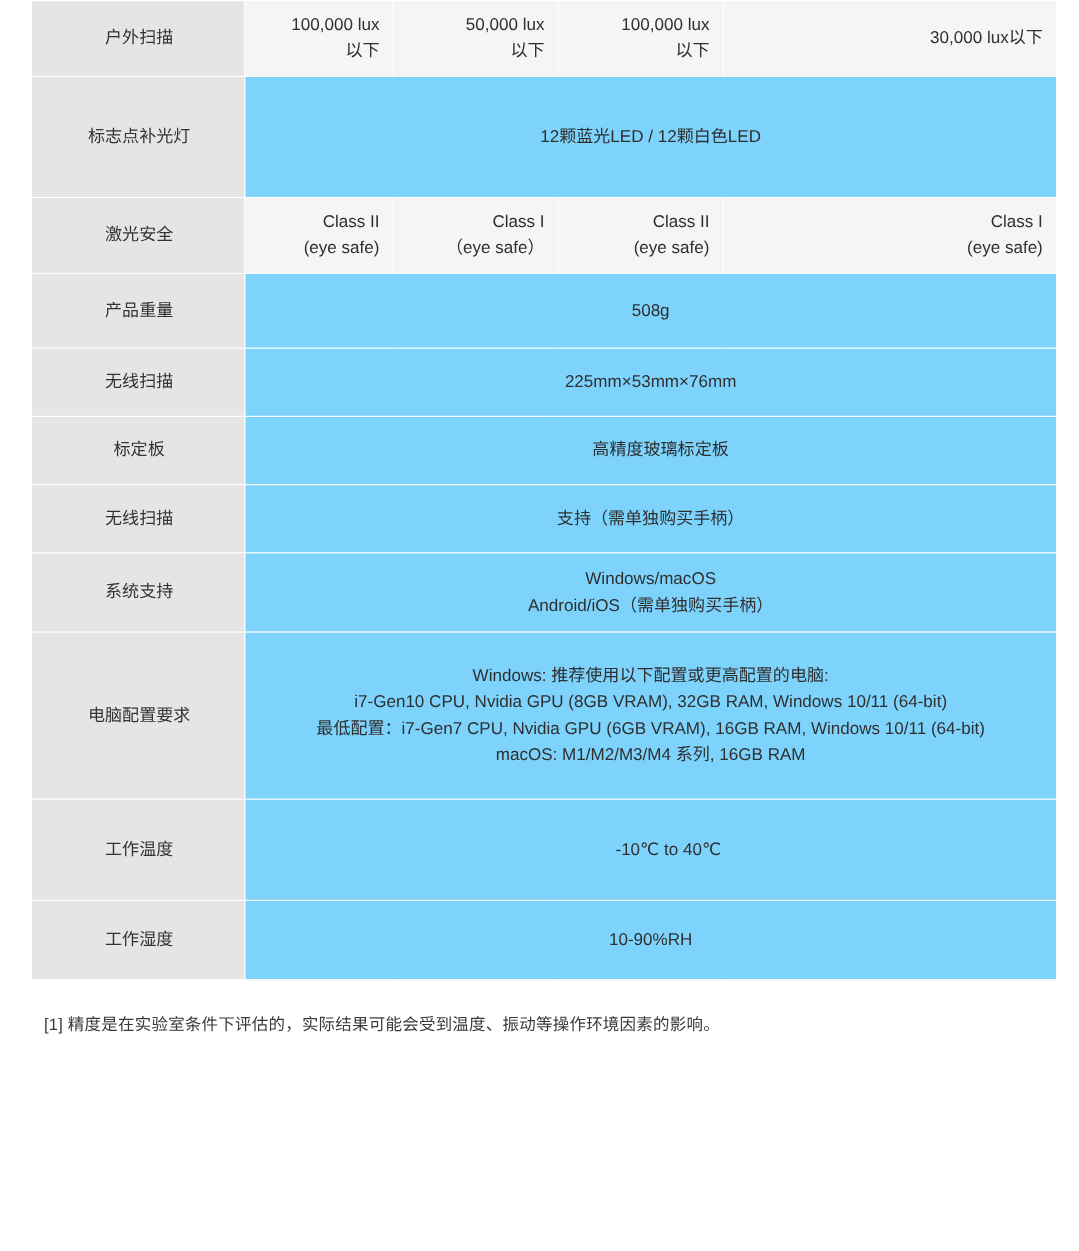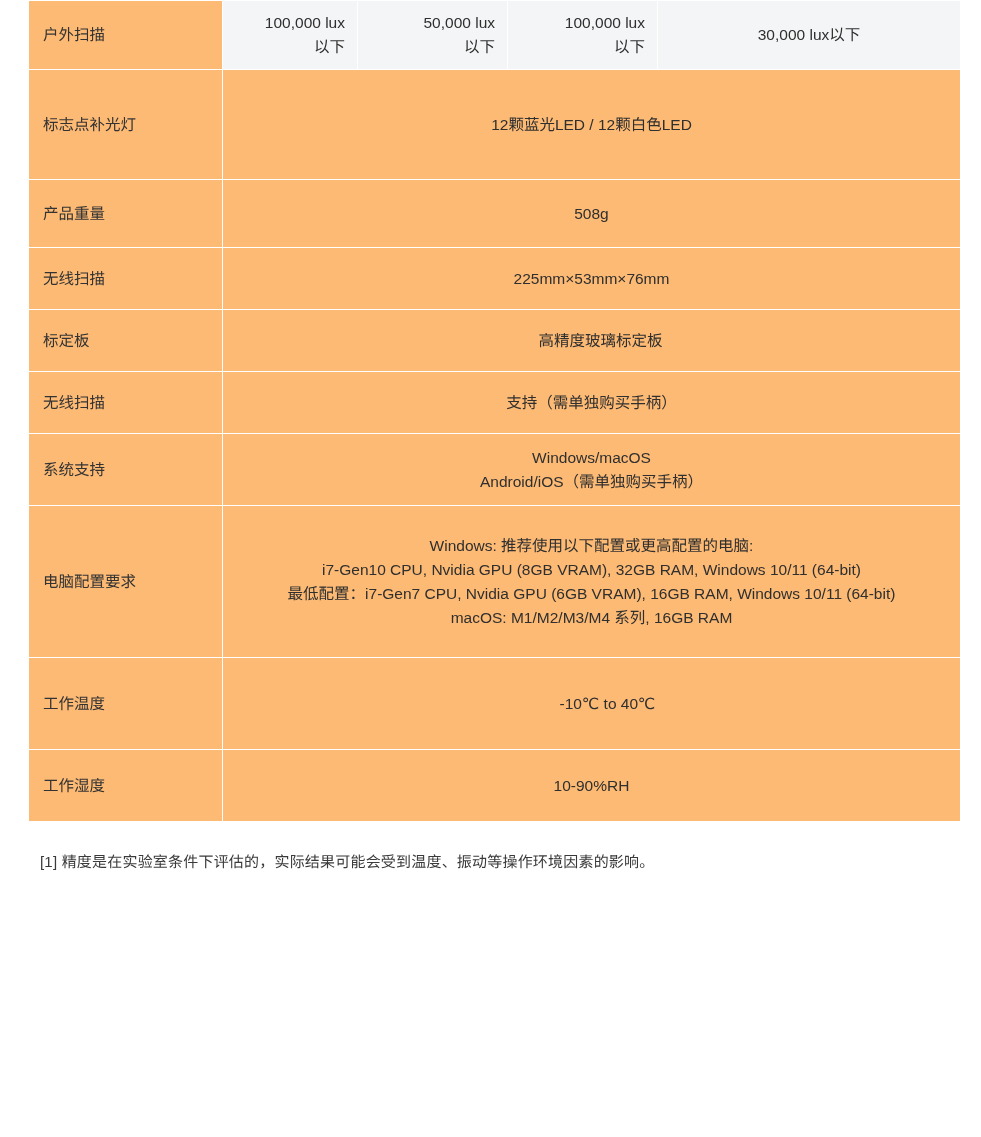"户外扫描" td.label { background: #fdba74 -> #e5e5e5; text-align: left -> center }
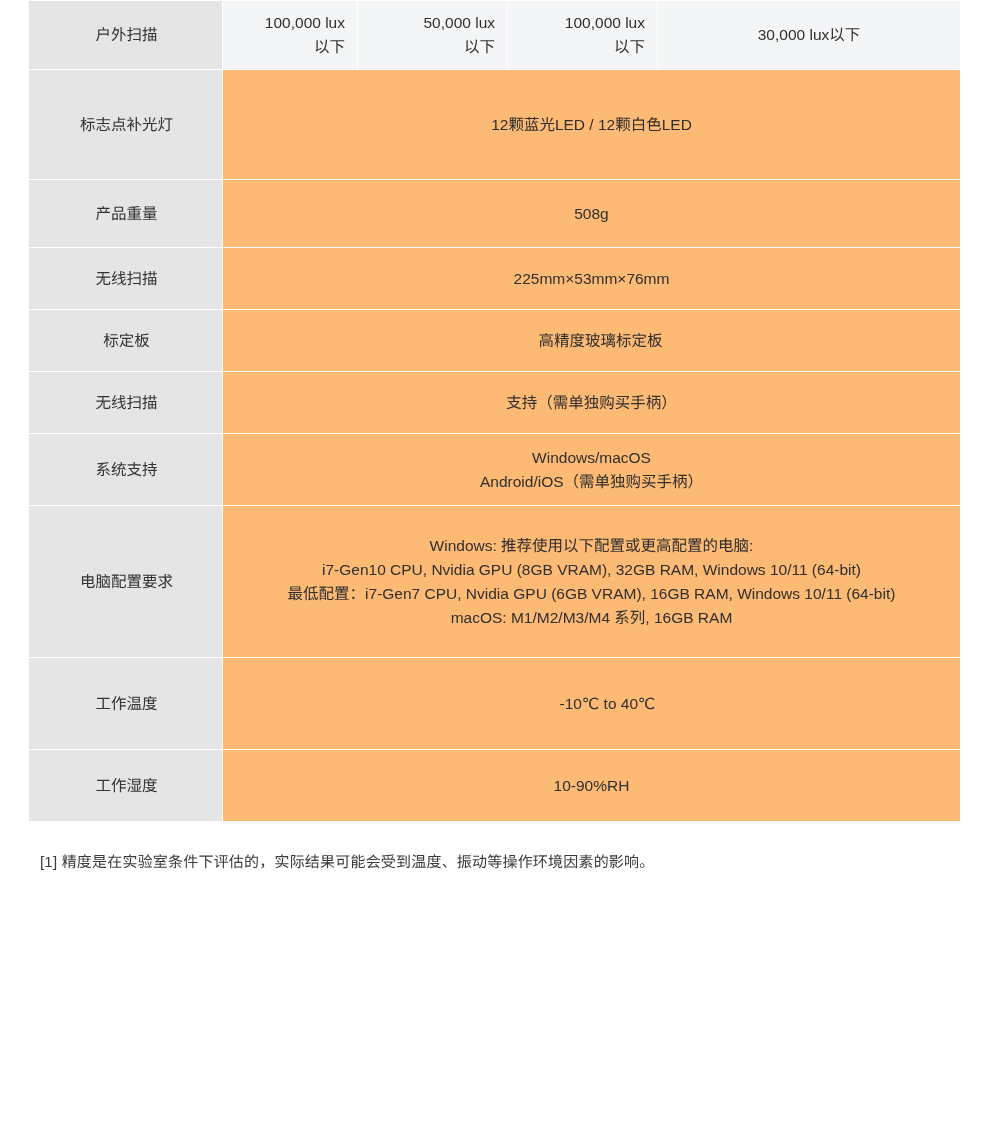"30,000 lux以下" td.val.center { text-align: center -> none }
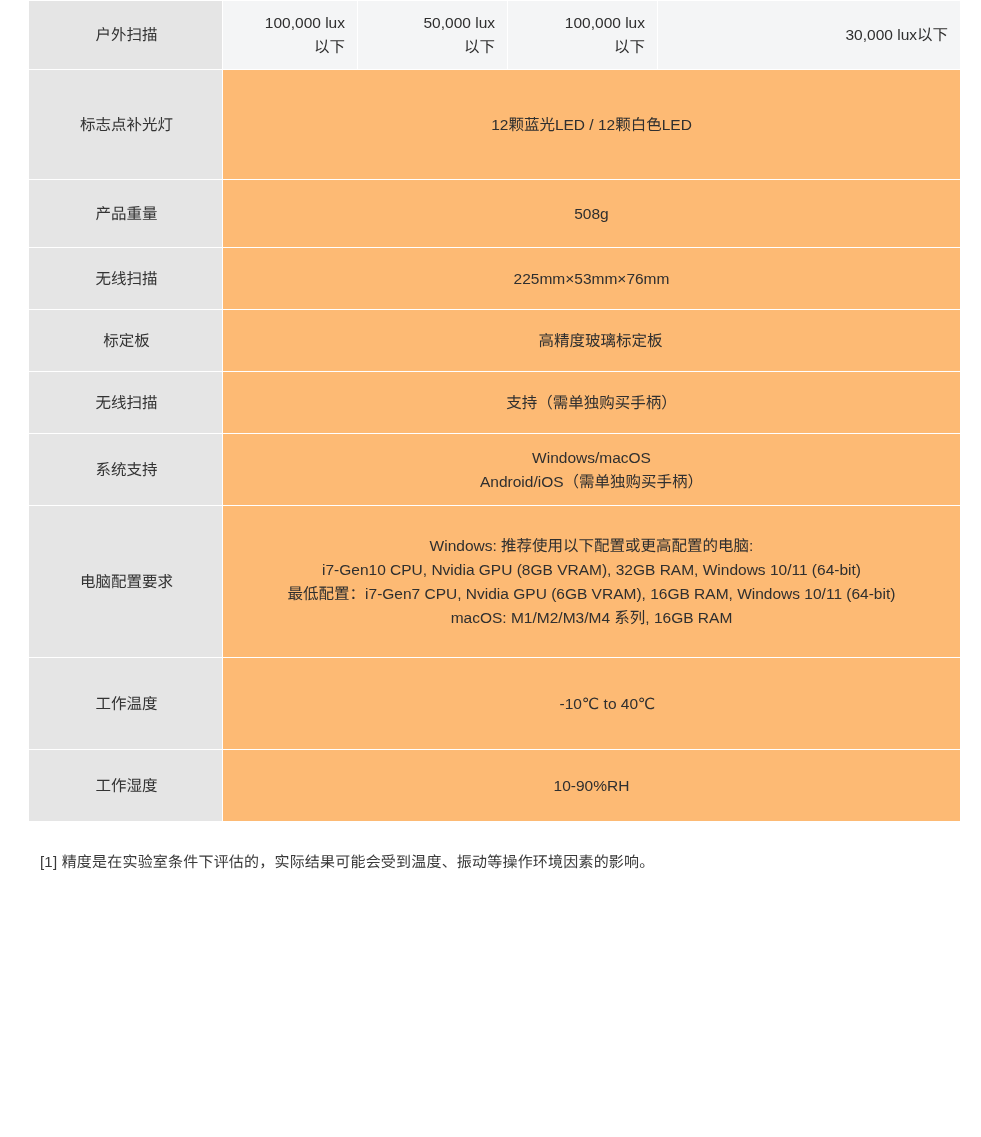"12颗蓝光LED / 12颗白色LED" td.multi { background: #fdba74 -> #7dd3fc }
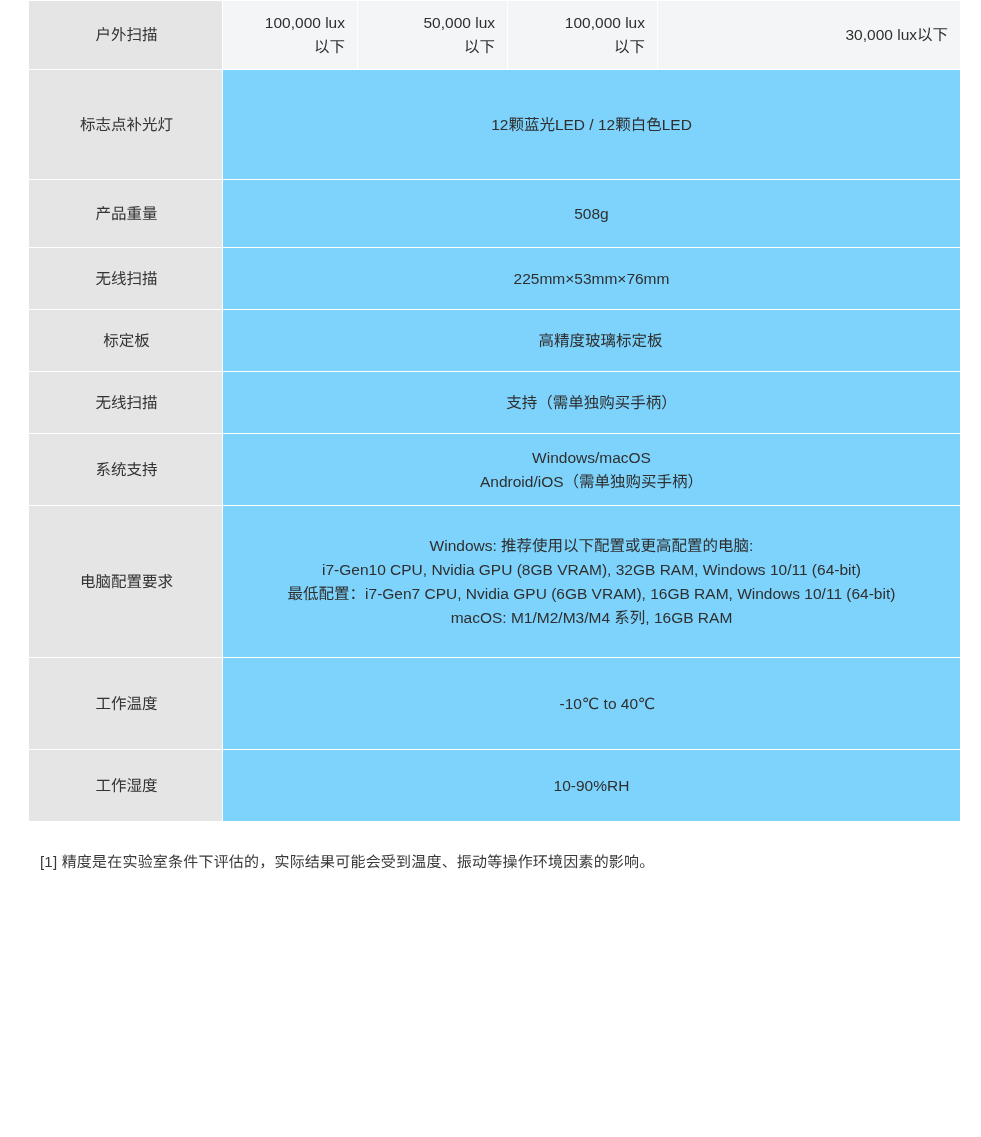"激光安全" tr { html: none -> <tr> <td>激光安全</td> <td>Class II (eye safe)</td> <td>Class I （eye safe）</td> <td>Class II (eye safe)</td> <td>Class I (eye safe)</td> </tr> }
